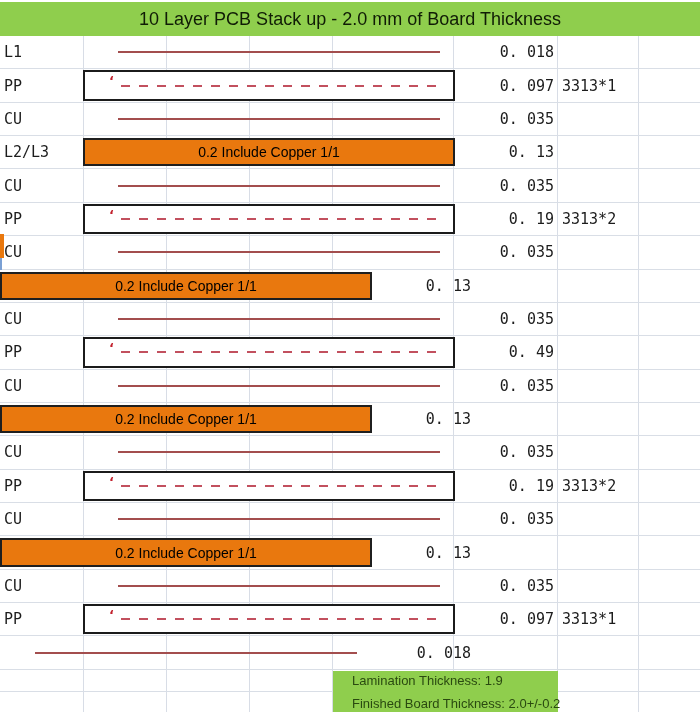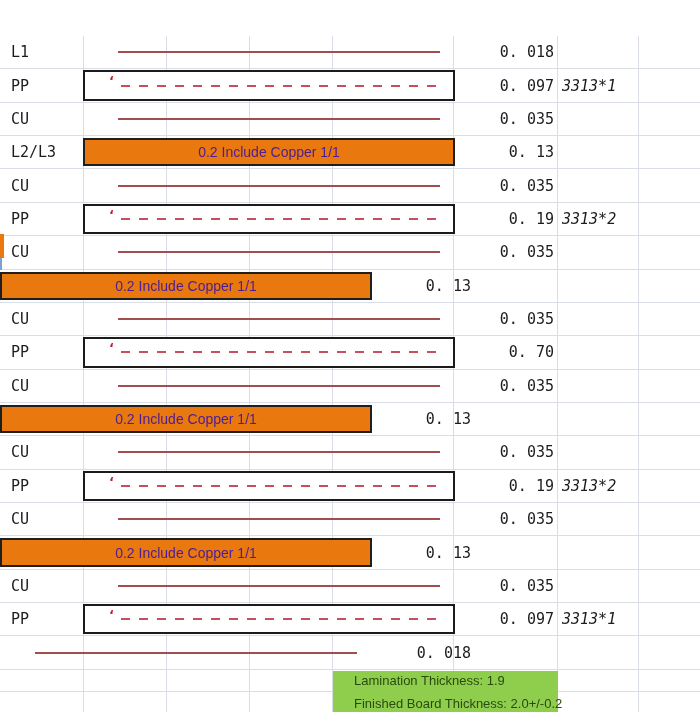"10 Layer PCB Stack up" div.titlebar { html: none -> <div>10 Layer PCB Stack up - 2.0 mm of Board Thickness</div> }
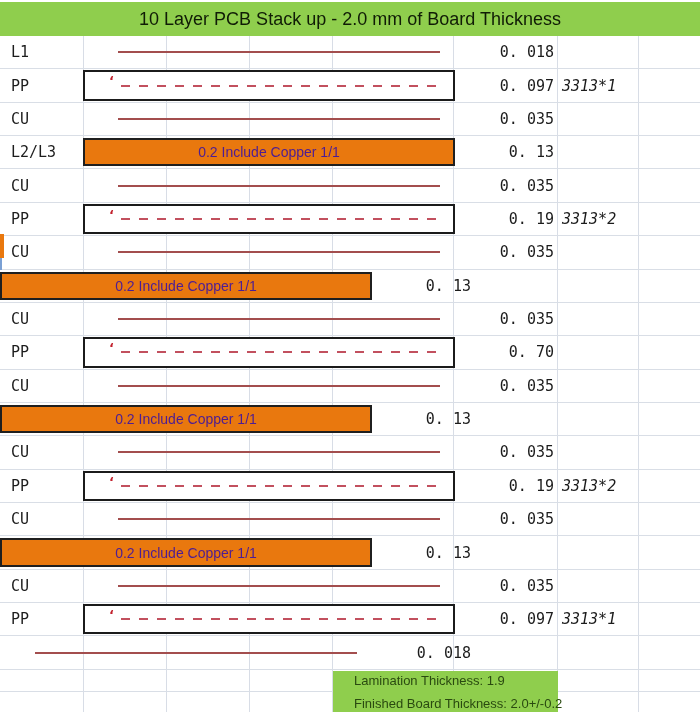"L1" .label { padding-left: 11px -> 4px }
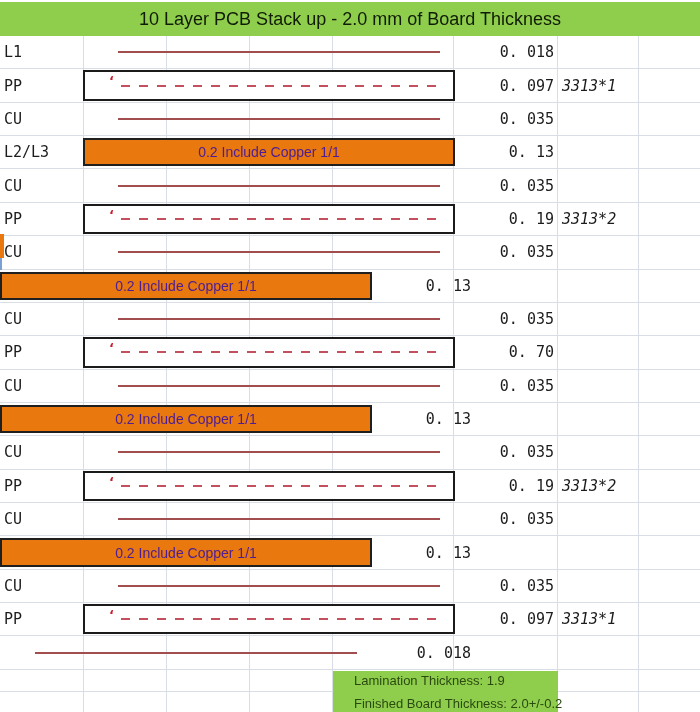"3313*1" .pptype { font-style: italic -> none }
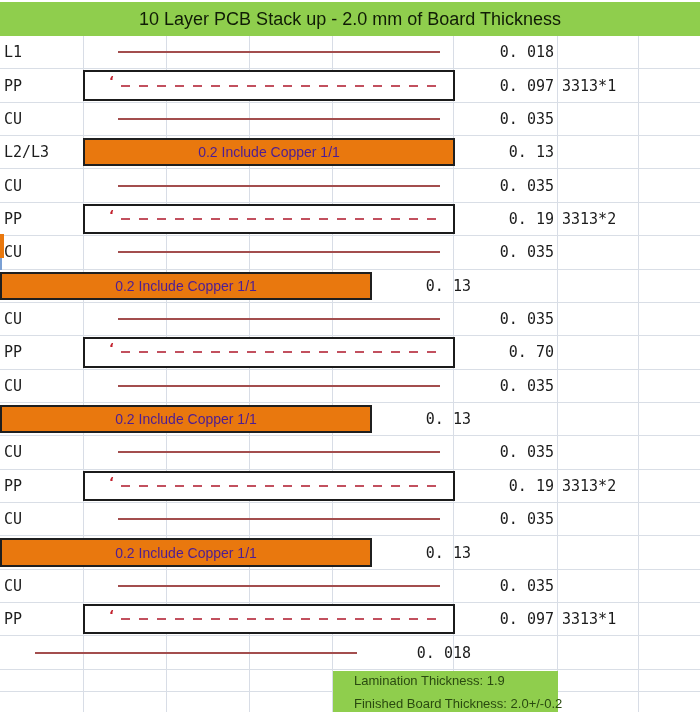"0.2 Include Copper 1/1" .corebox { color: #4c1d95 -> #000000 }
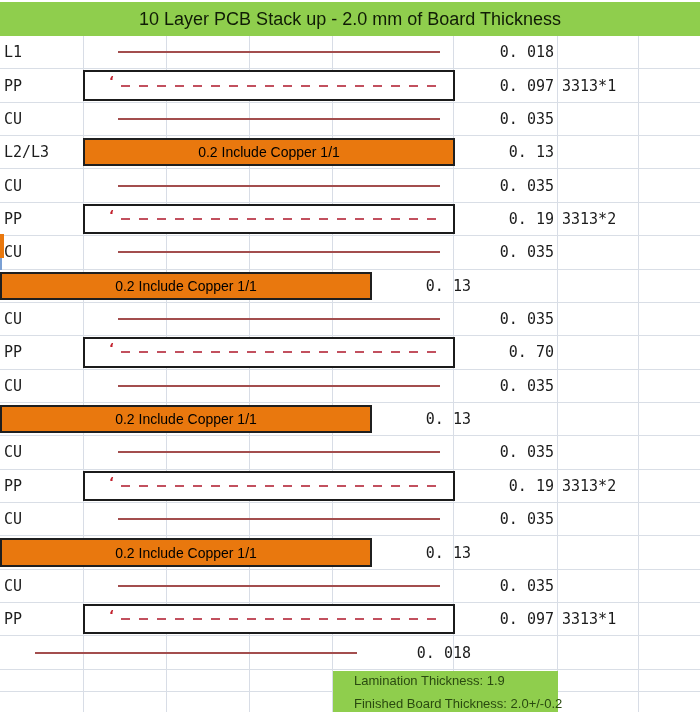"0. 70" div.c { text: 70 -> 49 }
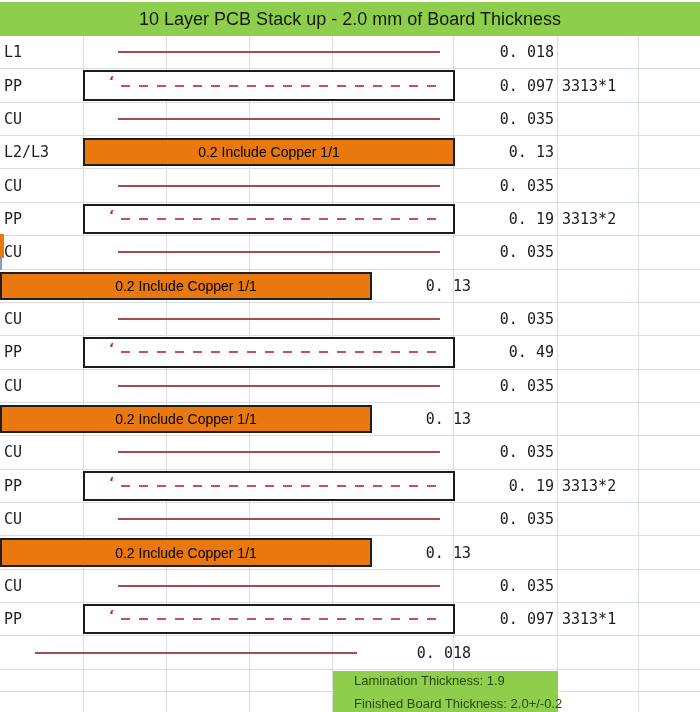"Lamination Thickness: 1.9" .greenbox .gl { margin-left: 15px -> none; padding: 2px 0 1px 6px -> 2px 0 1px 19px }
